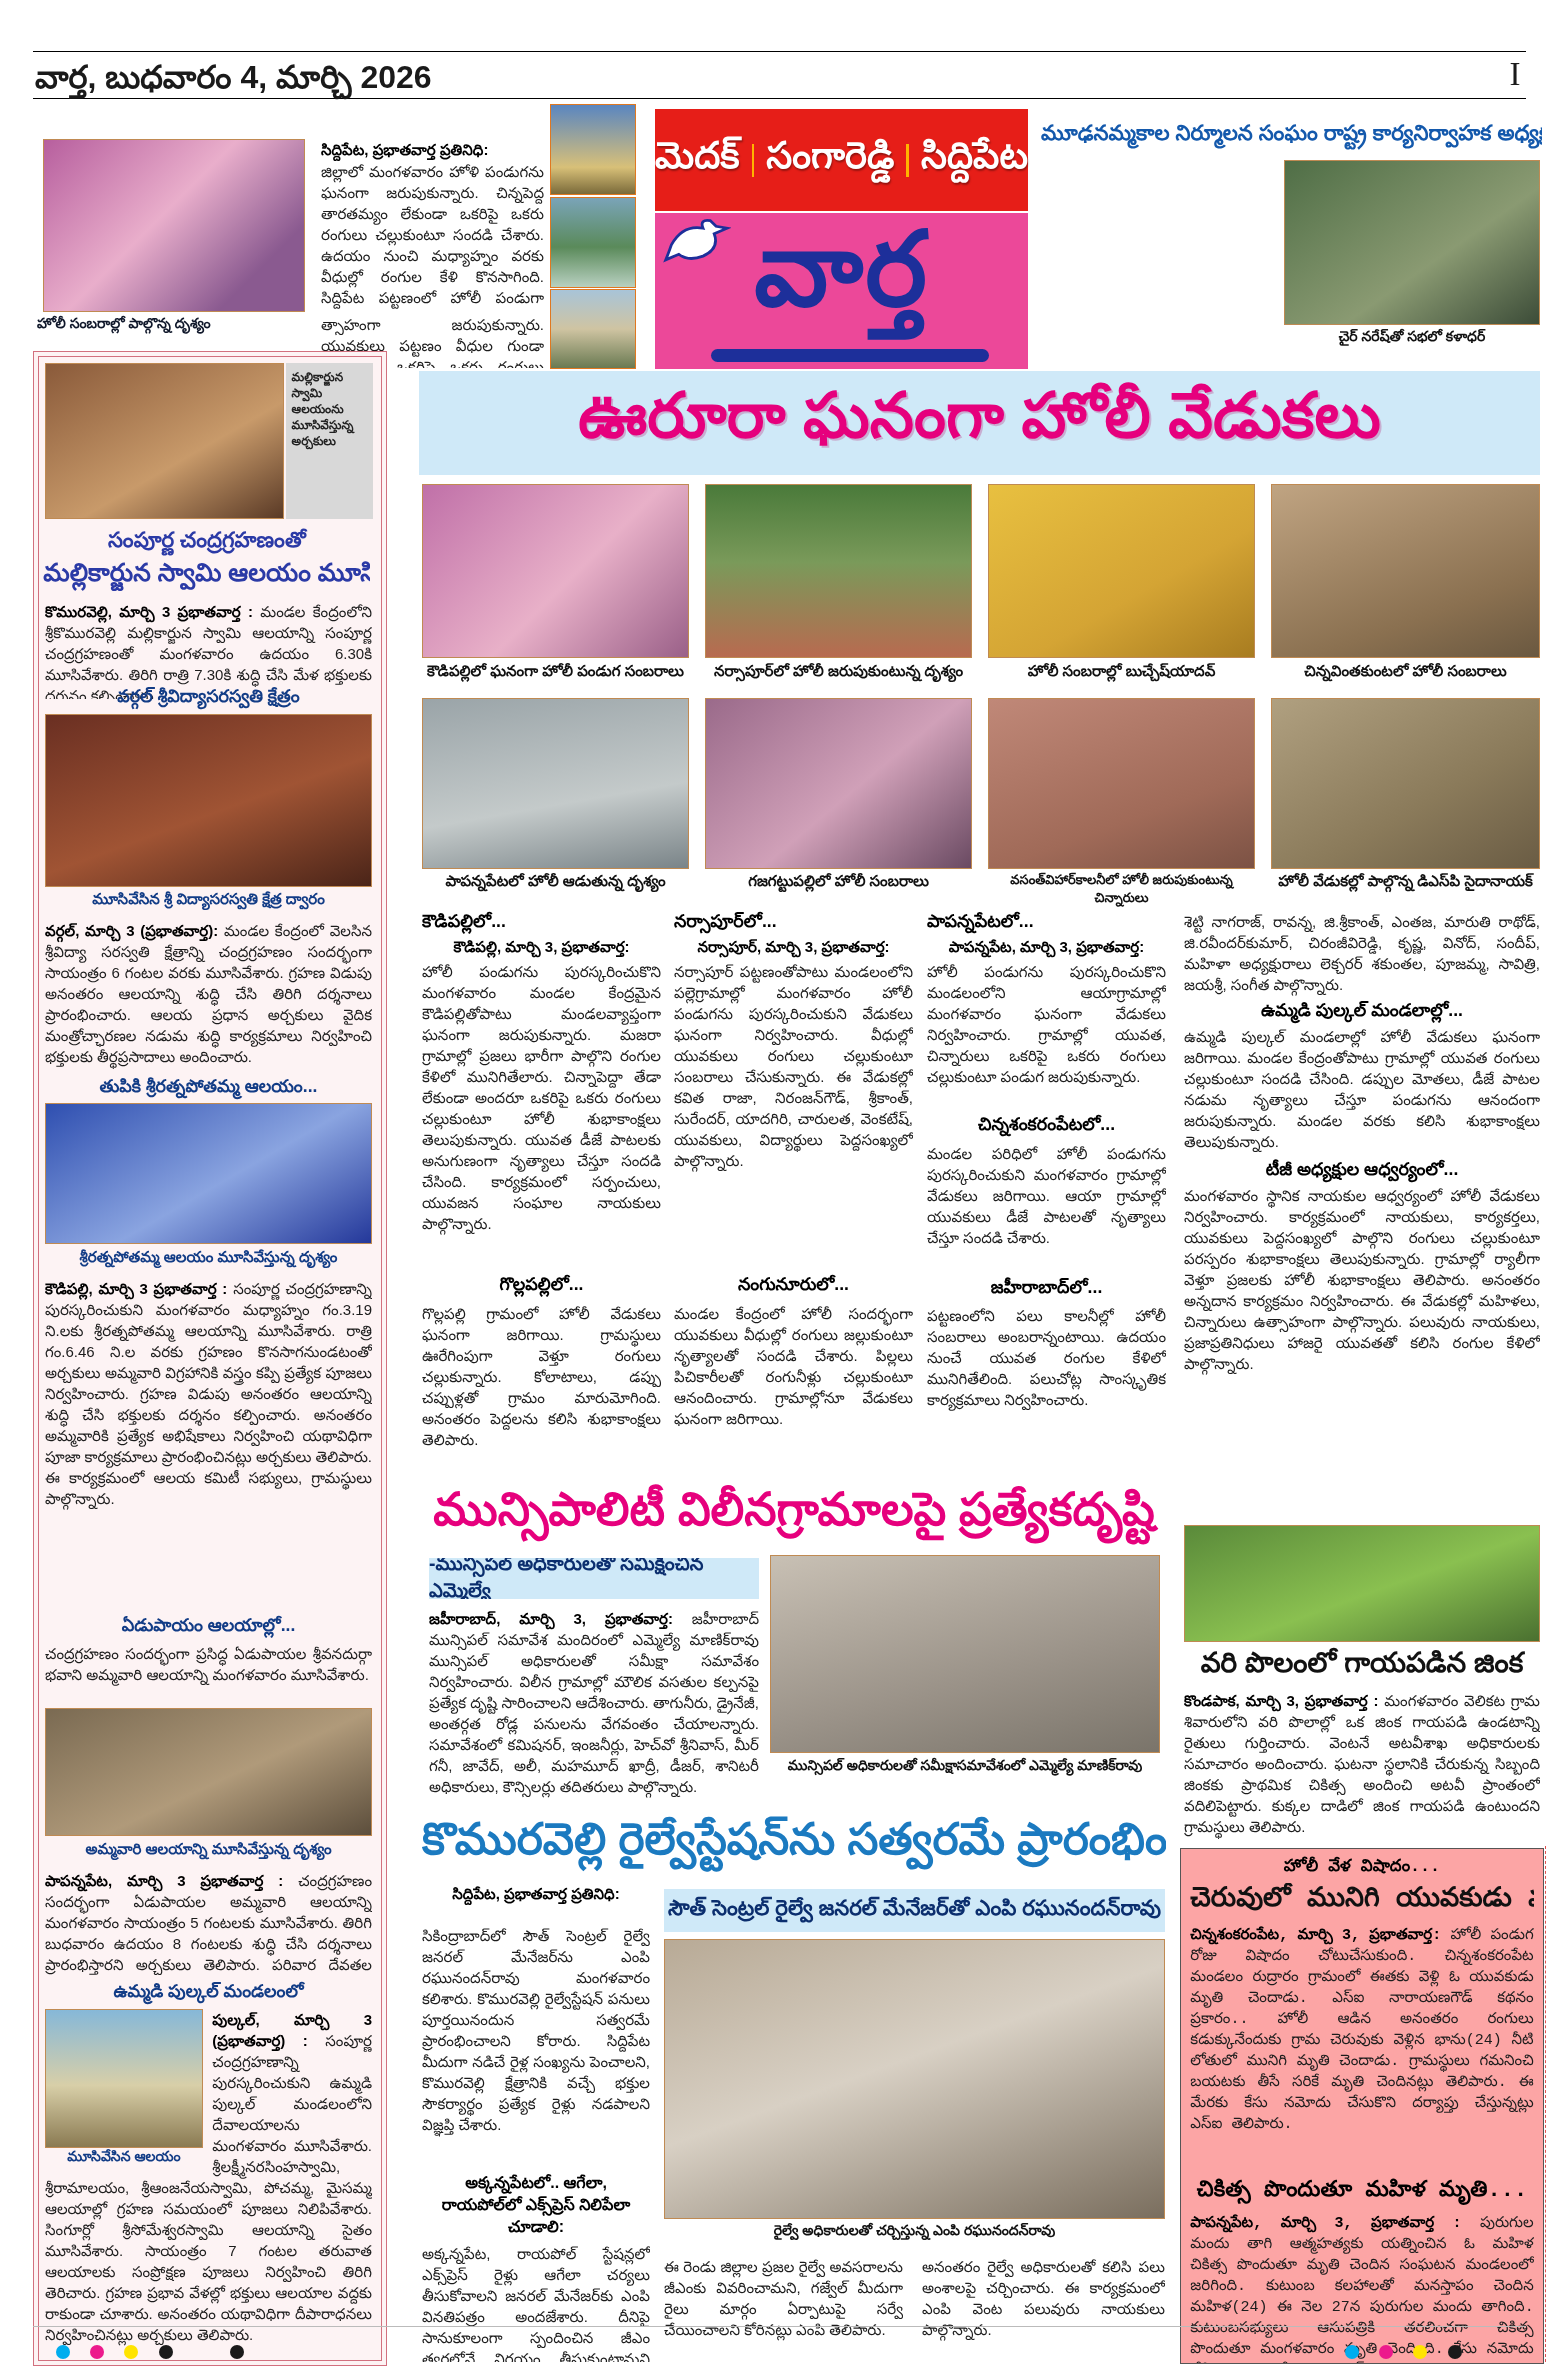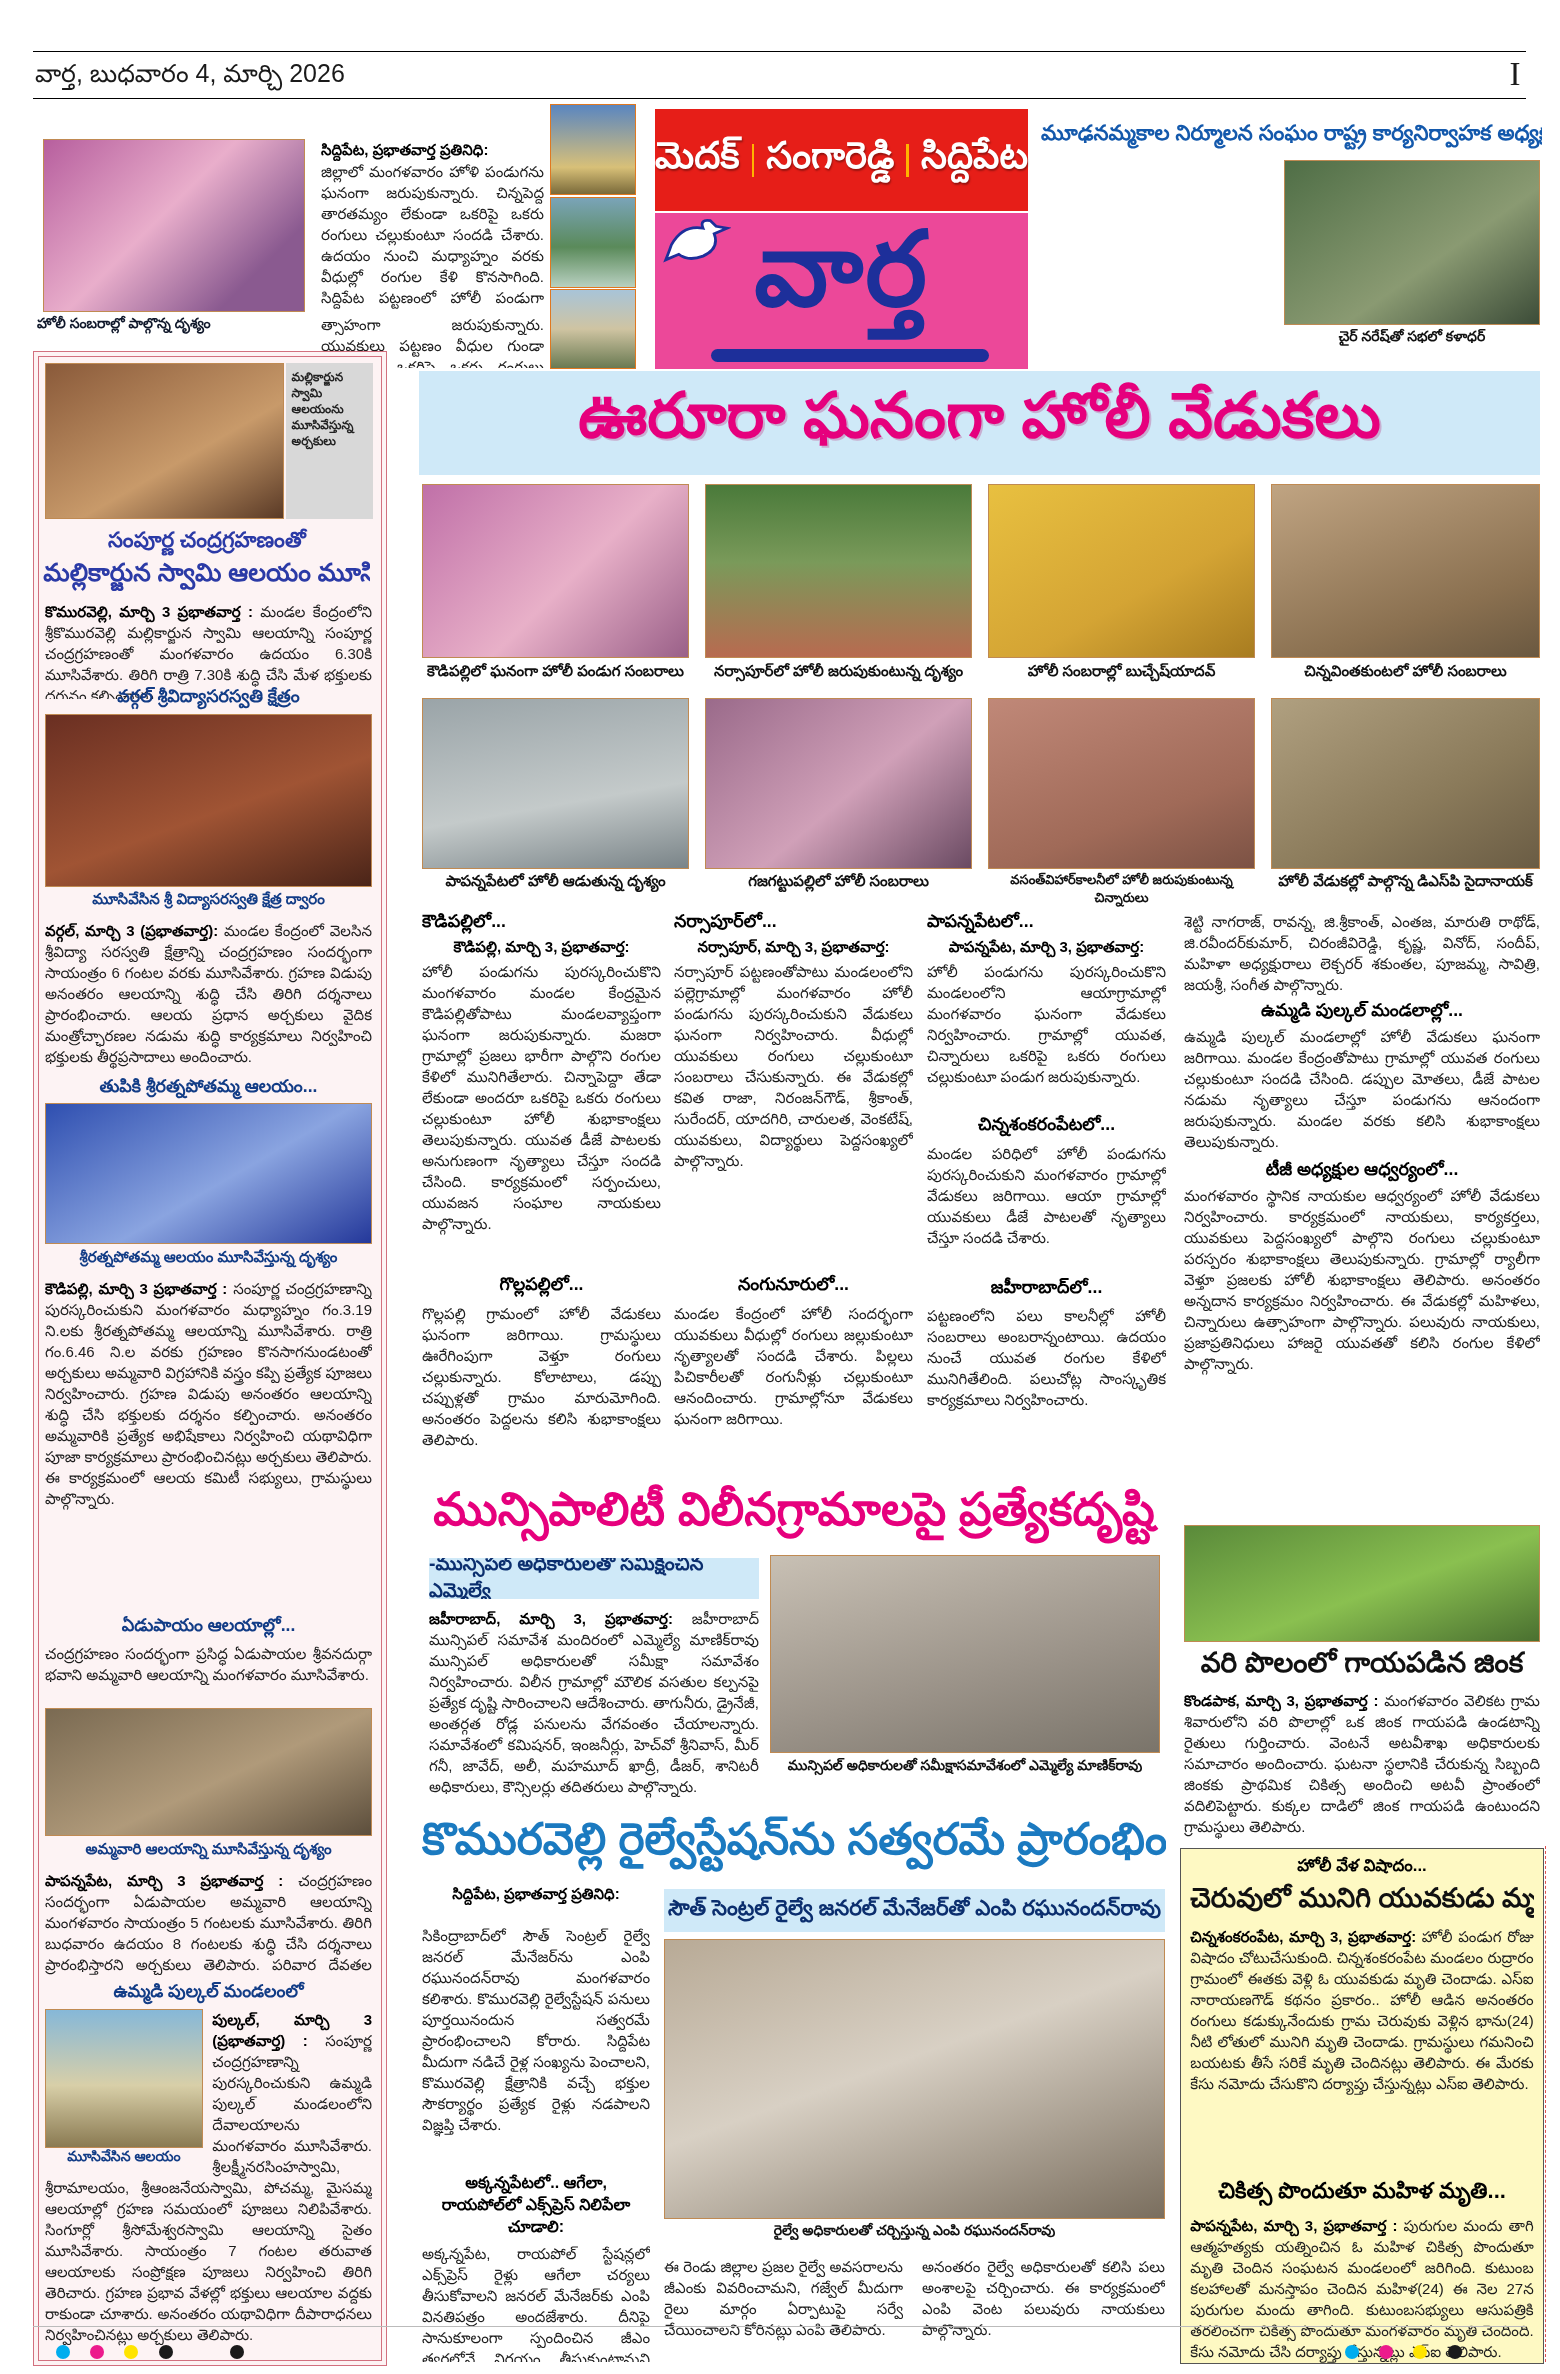"వార్త, బుధవారం 4, మార్చి 2026" div.ab { font-size: 25px -> 32px; font-weight: normal -> bold }
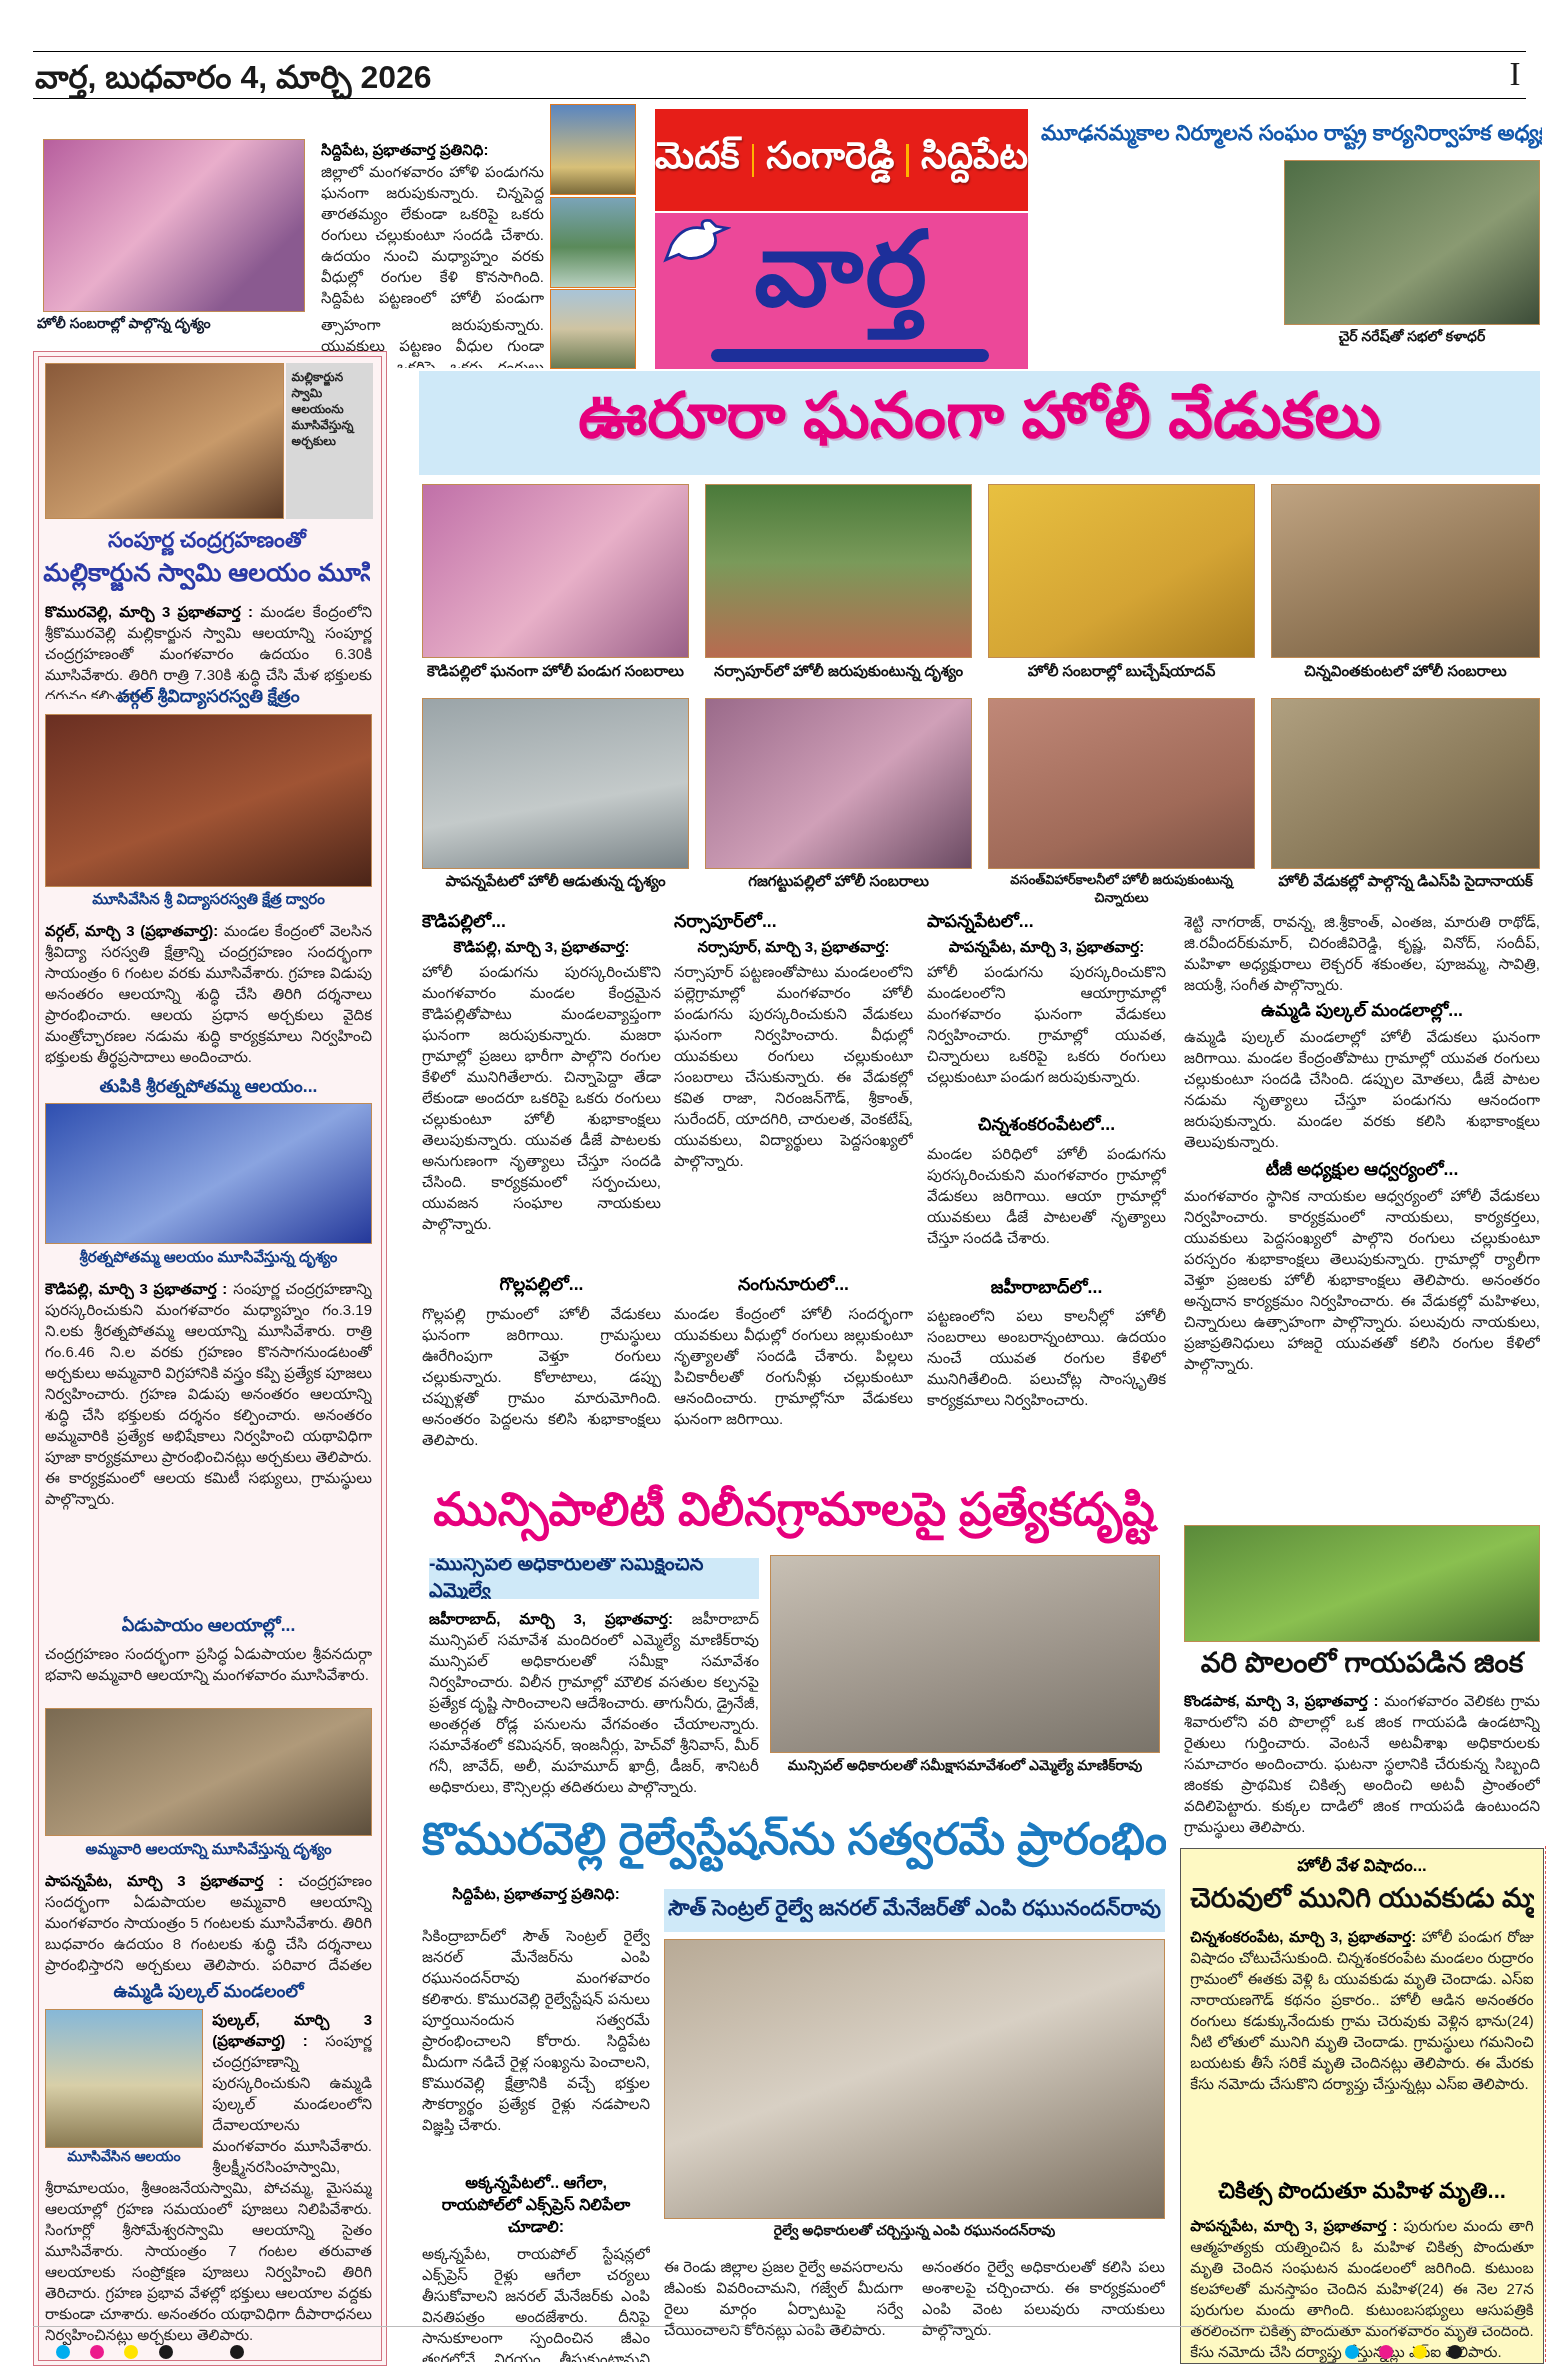"హోలీ వేళ విషాదం..." .graybox { background: #fef9c3 -> #fca5a5; font-family: none -> Liberation Mono, monospace }
